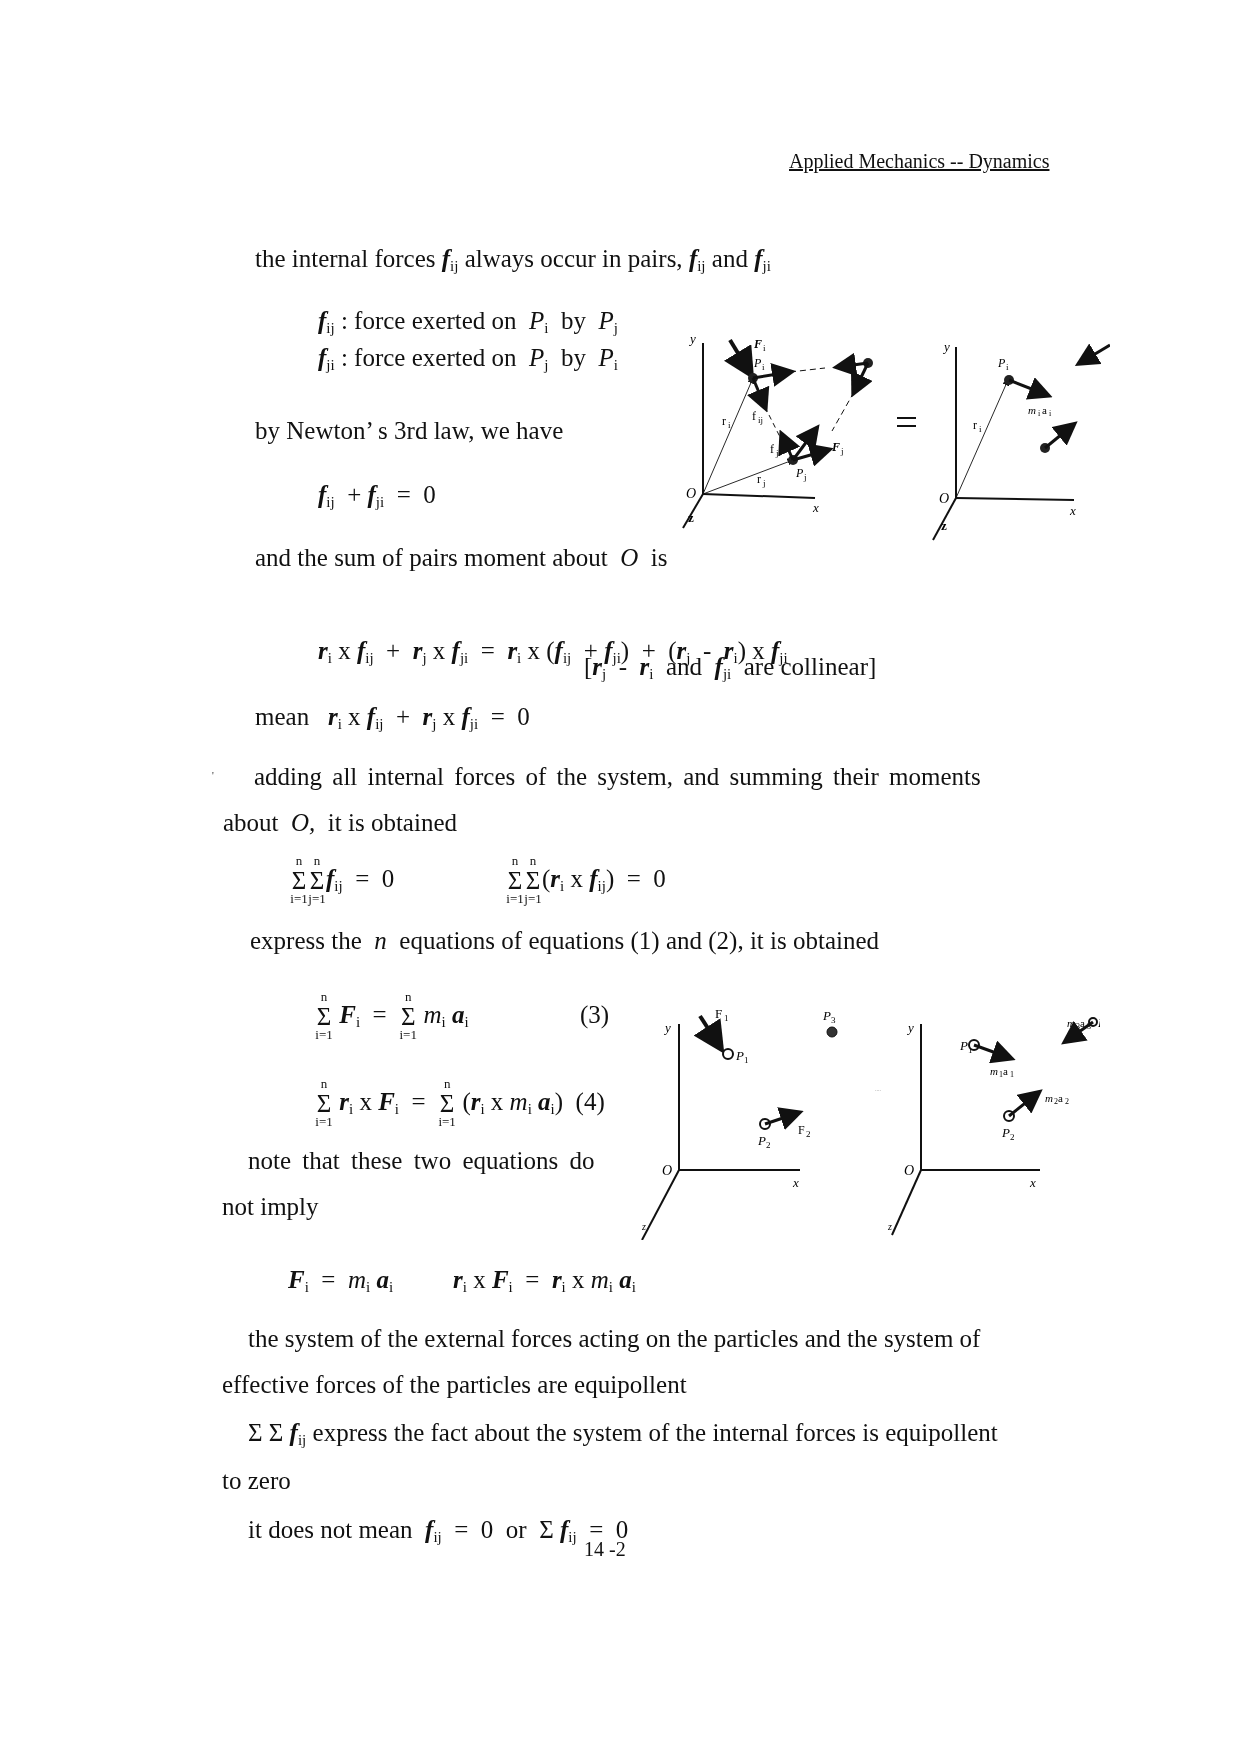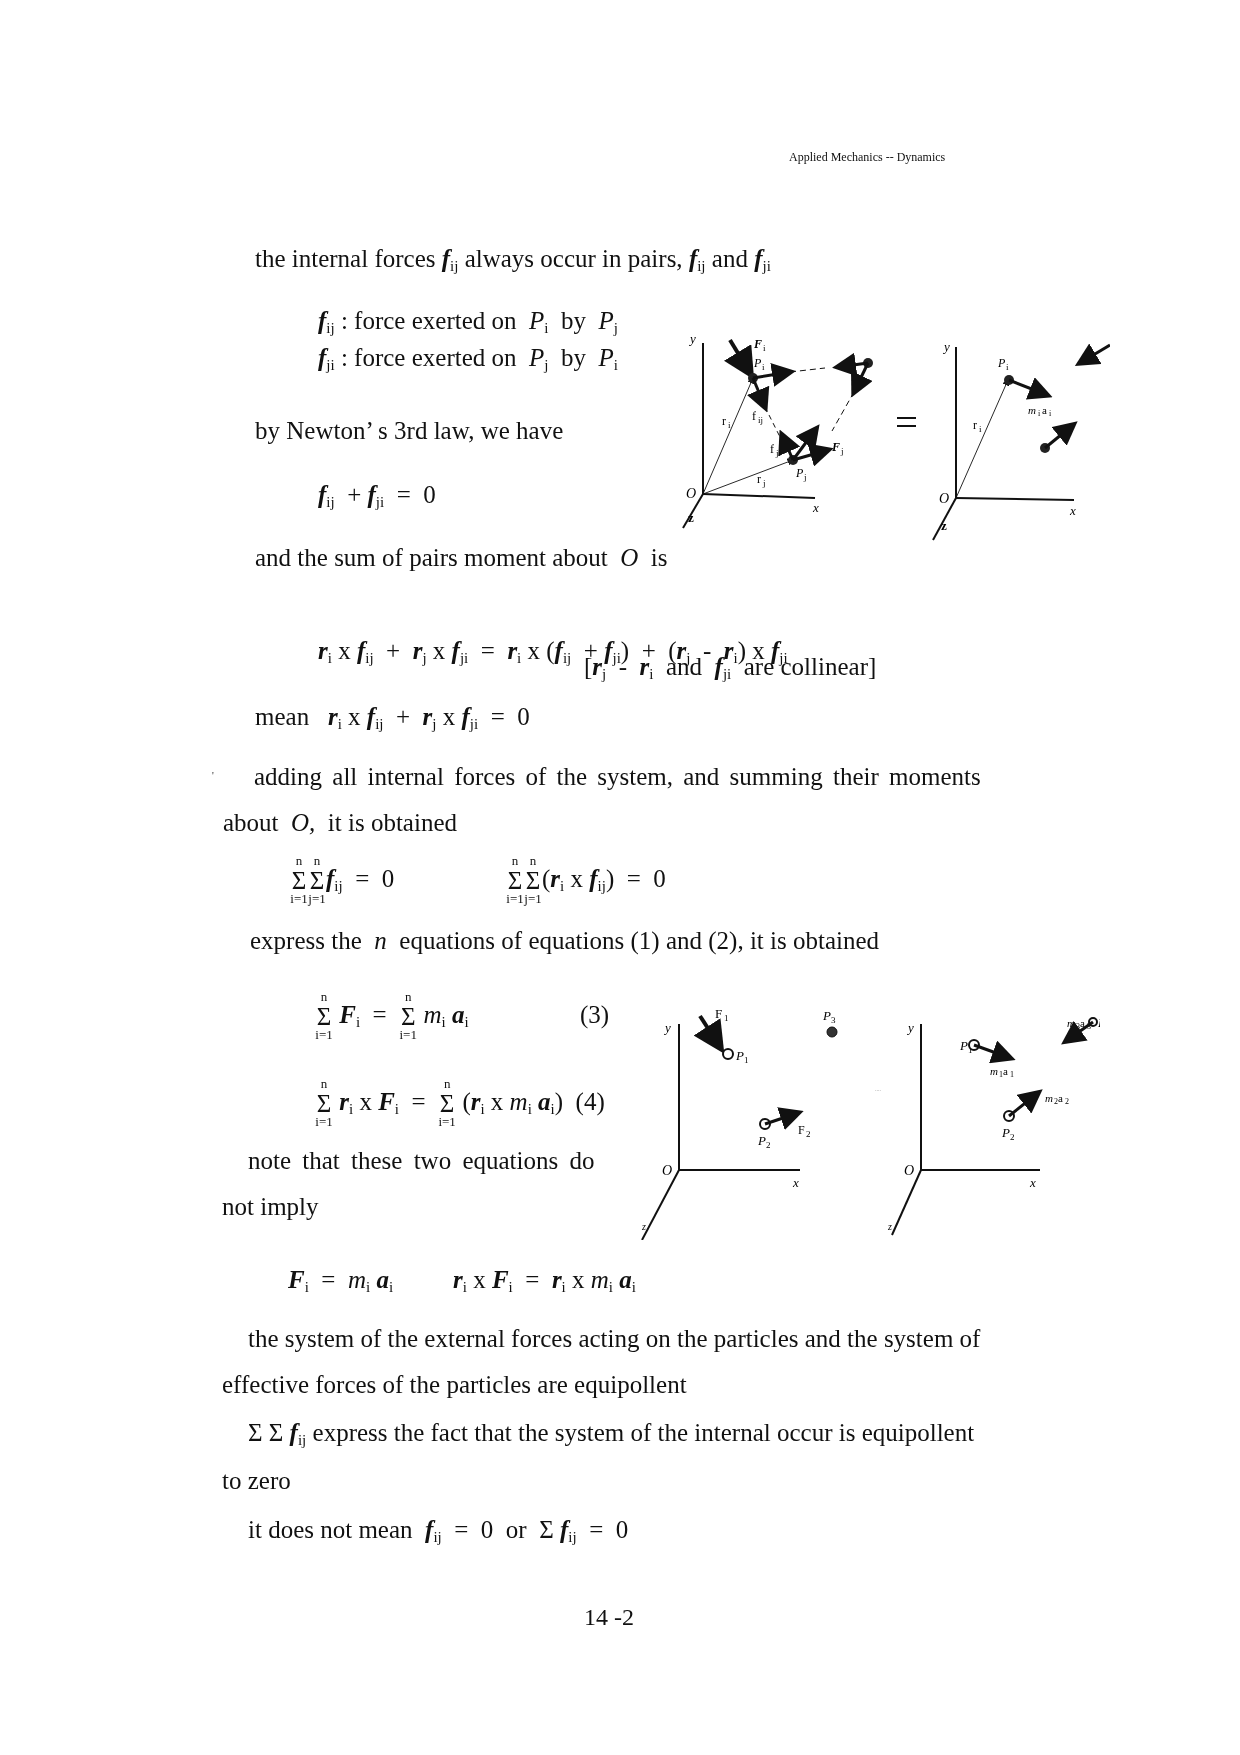"Applied Mechanics -- Dynamics" .hdr { font-size: 12px -> 20px; text-decoration: none -> underline }
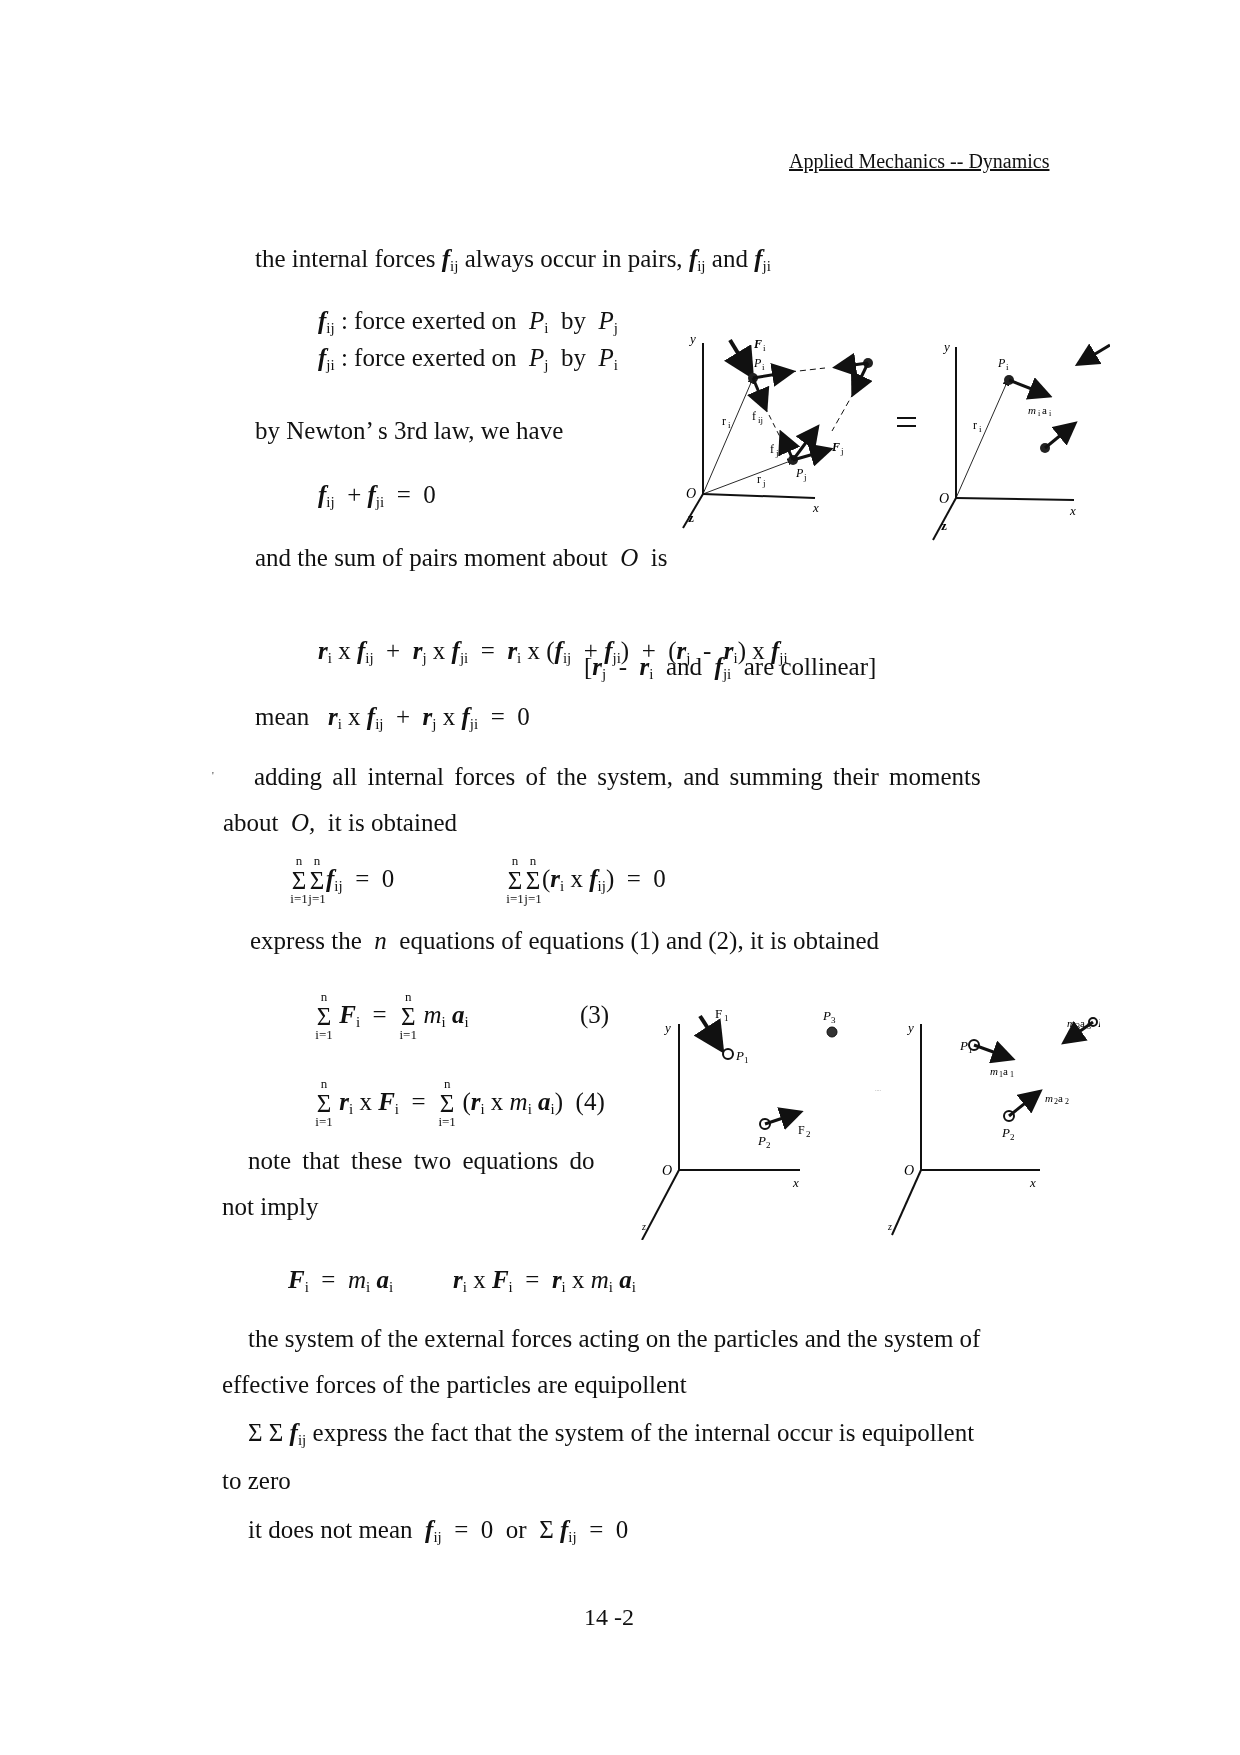"express the fact that the" span { text: that the system of the internal occur -> about the system of the internal forces }
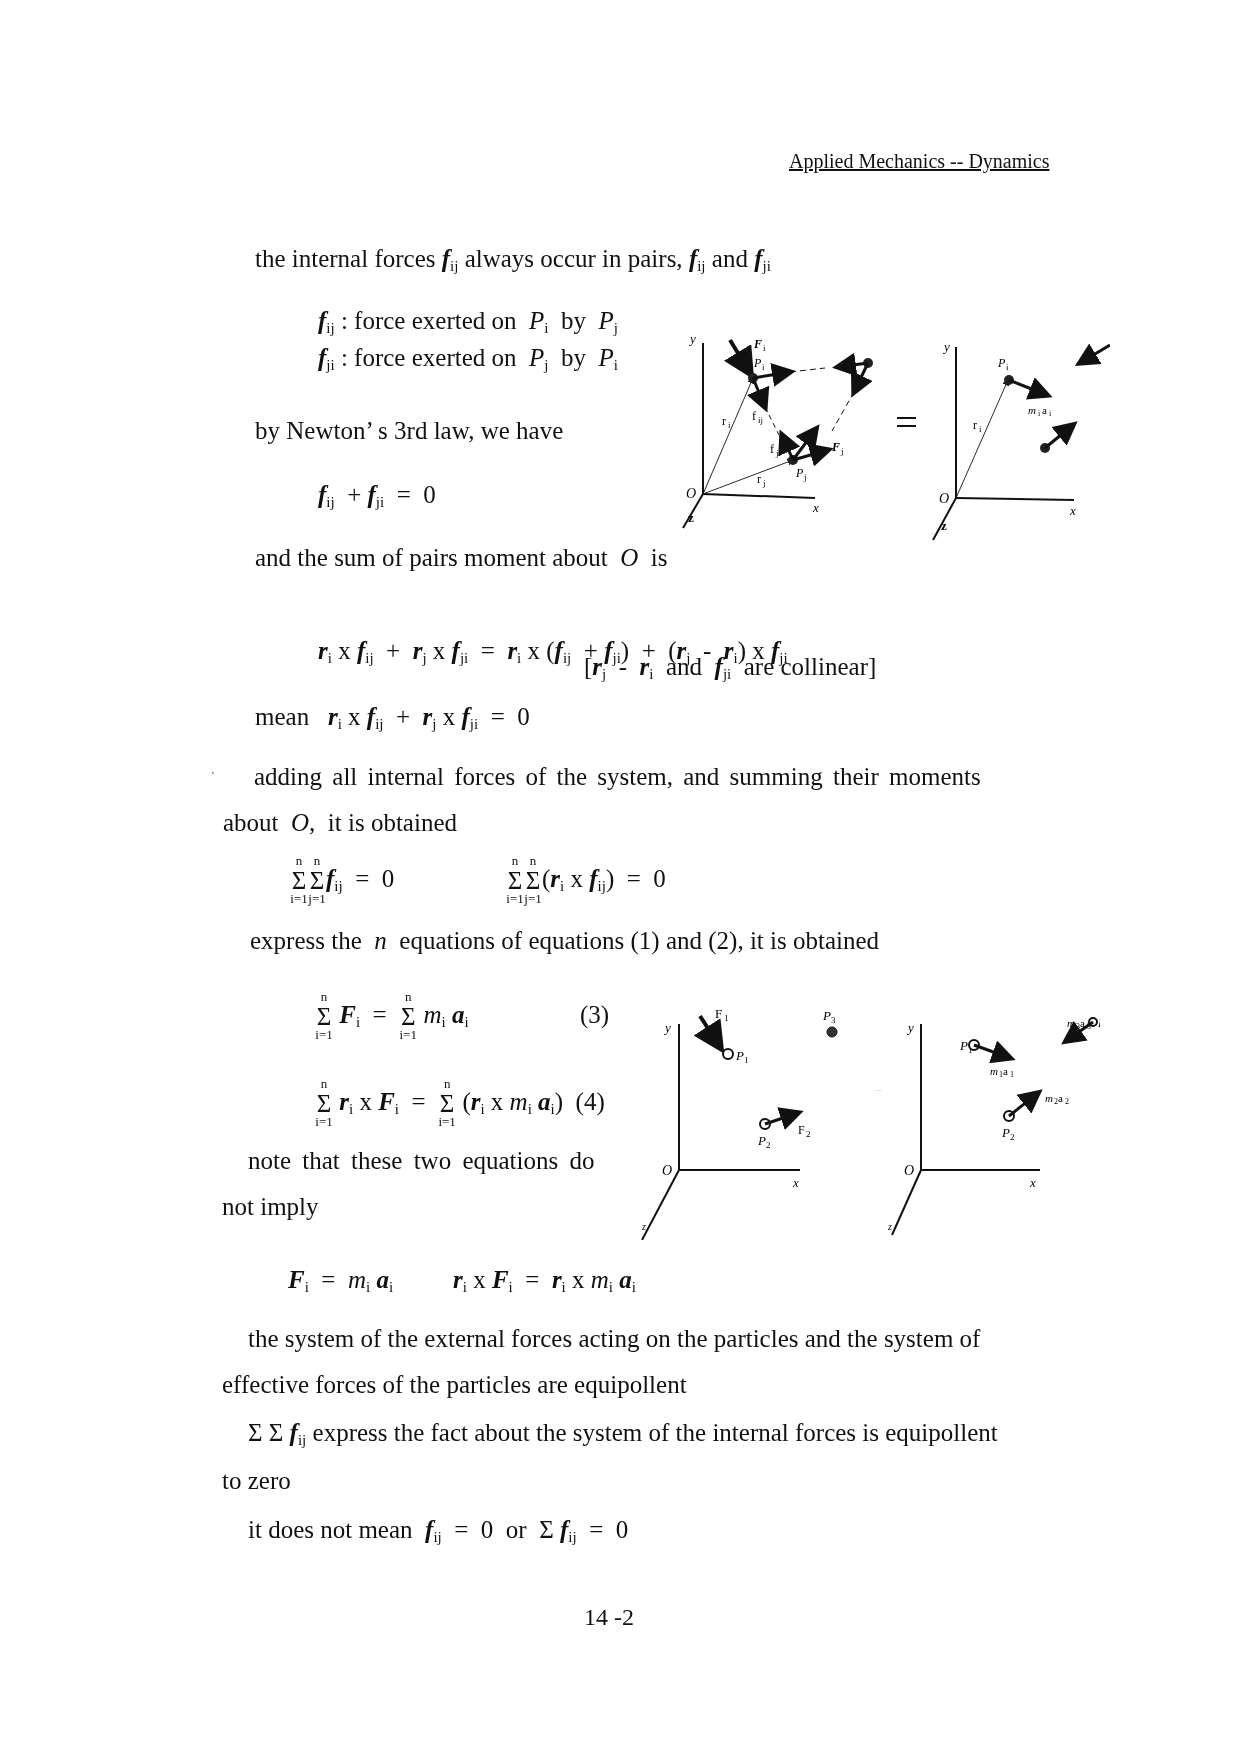"14 -2" div.abs { font-size: 24px -> 20px; top: 1604px -> 1538px }
